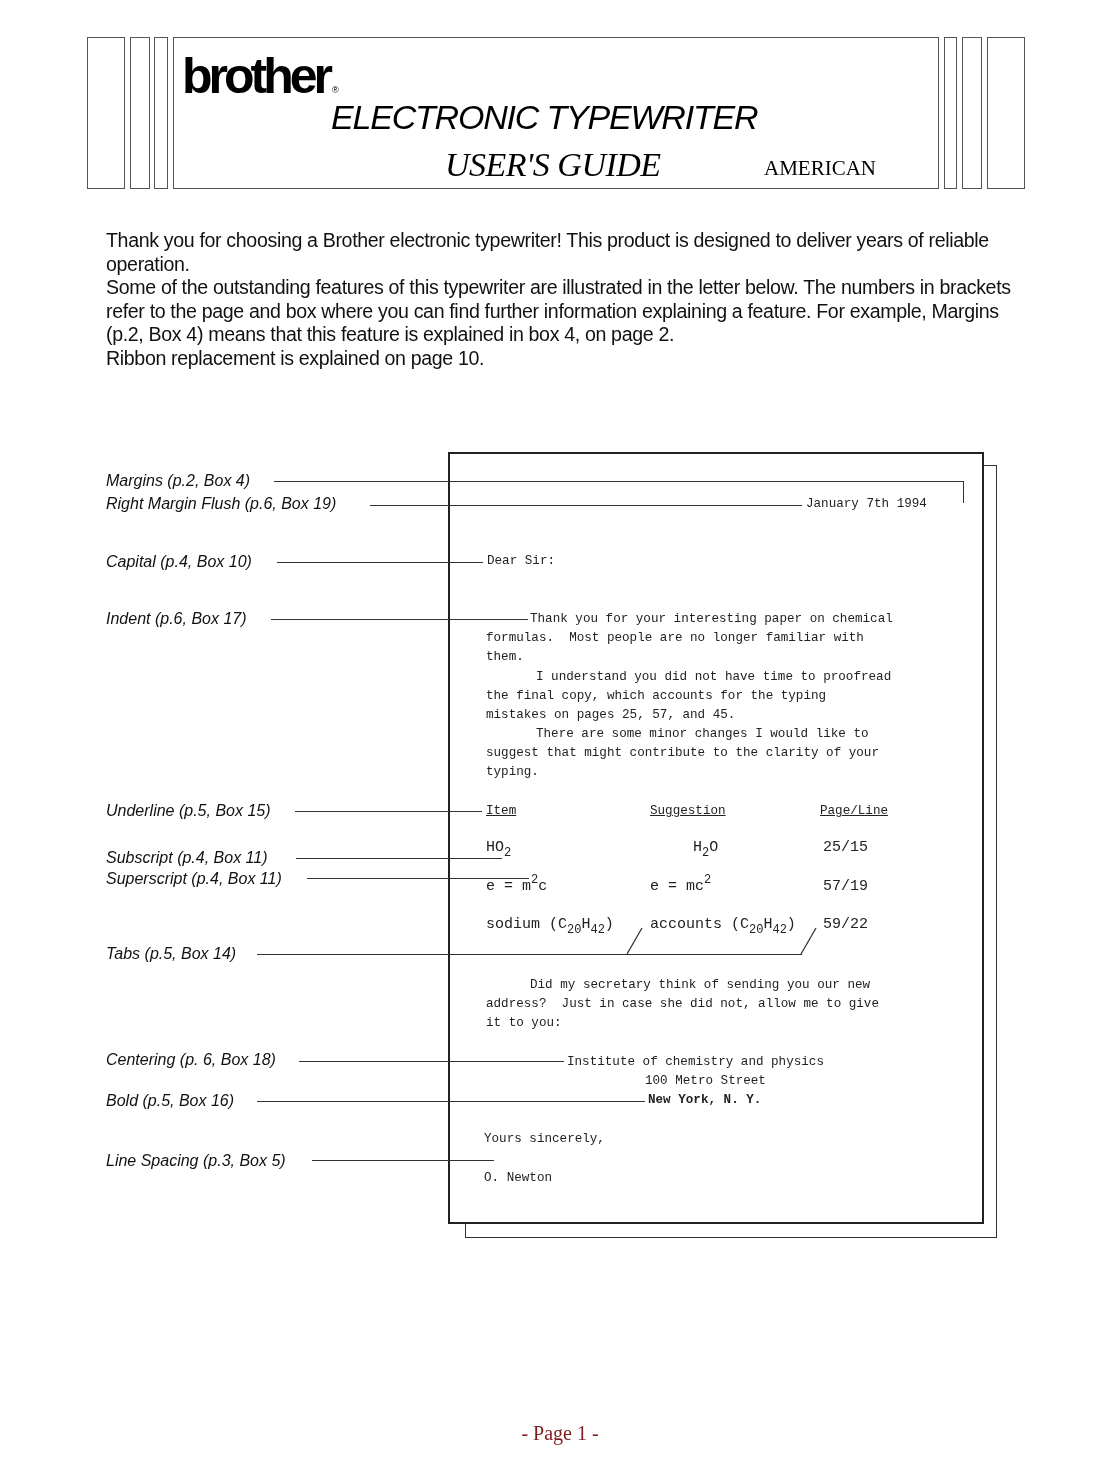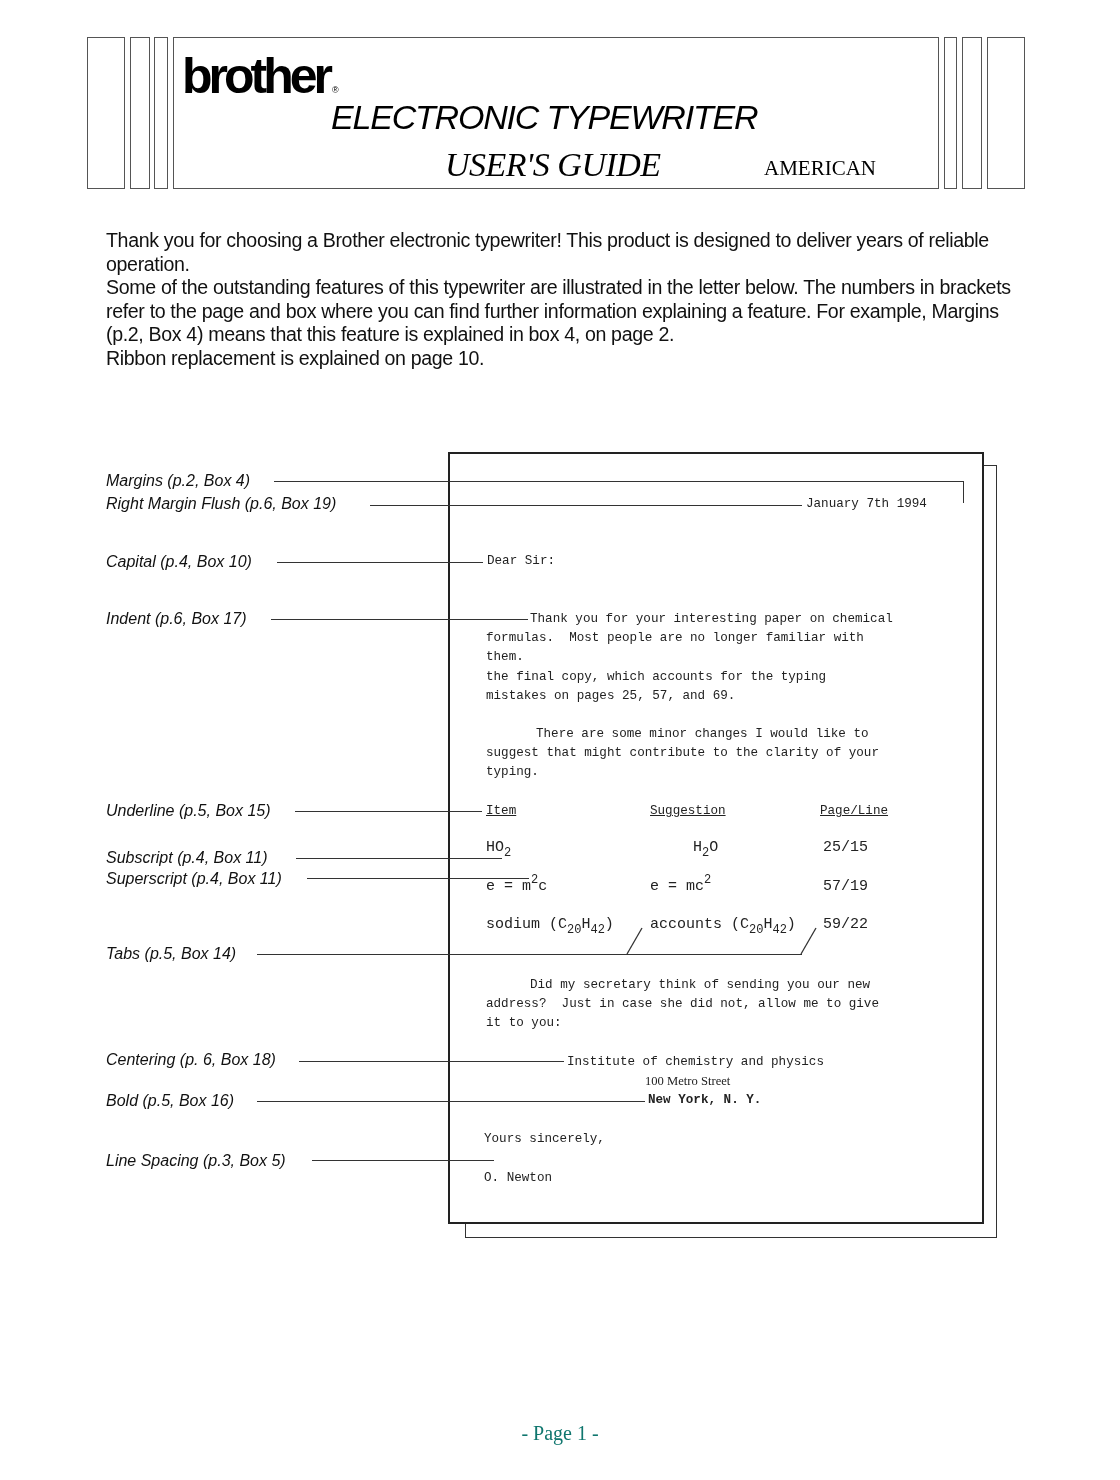"I understand you did not" div { html: none -> <div>I understand you did not have time to proofread</div> }
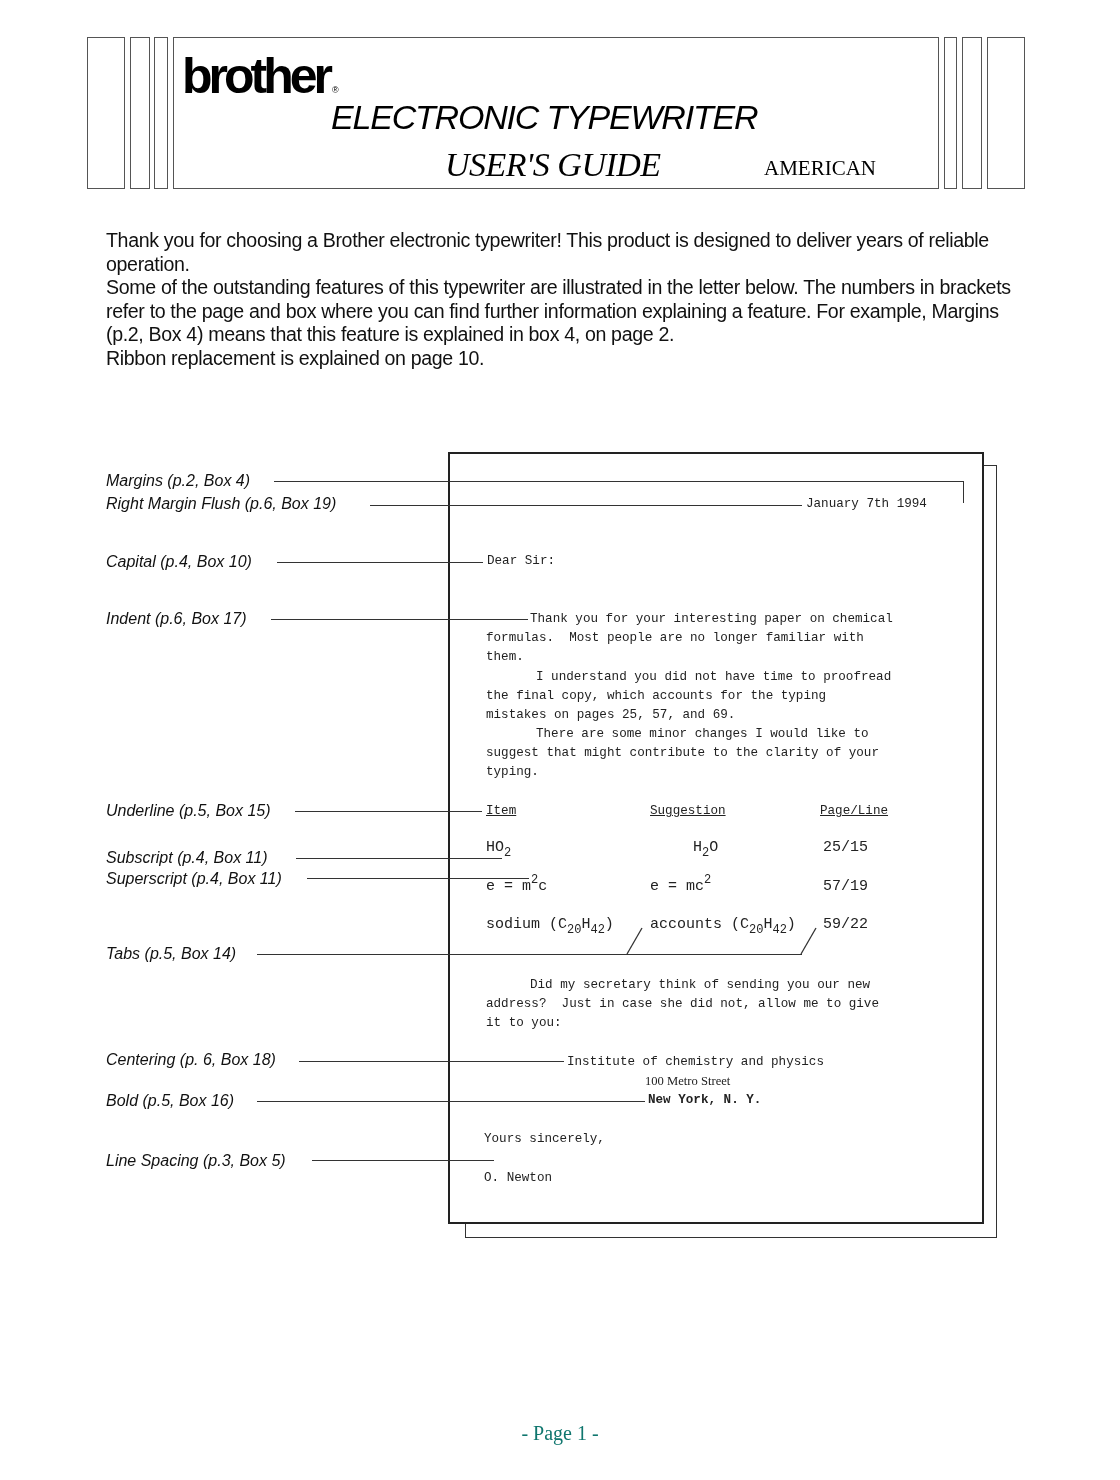"mistakes on pages 25, 57," div { text: 69 -> 45 }
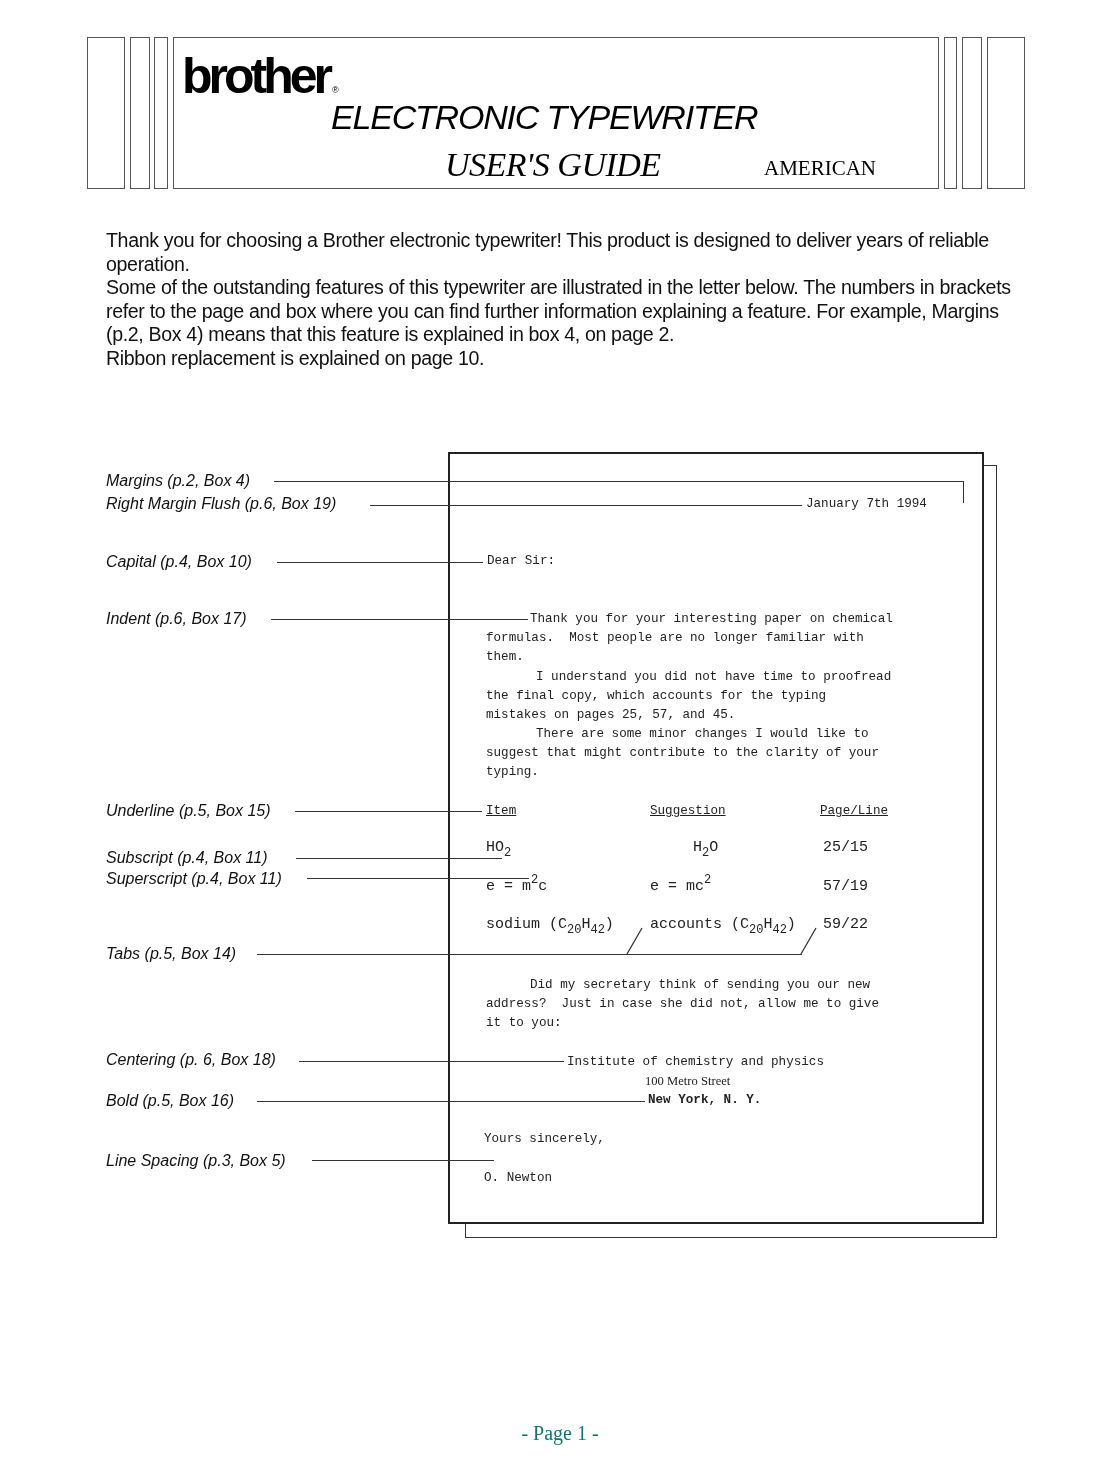"100 Metro Street" div.mono { font-family: Liberation Serif, serif -> none }
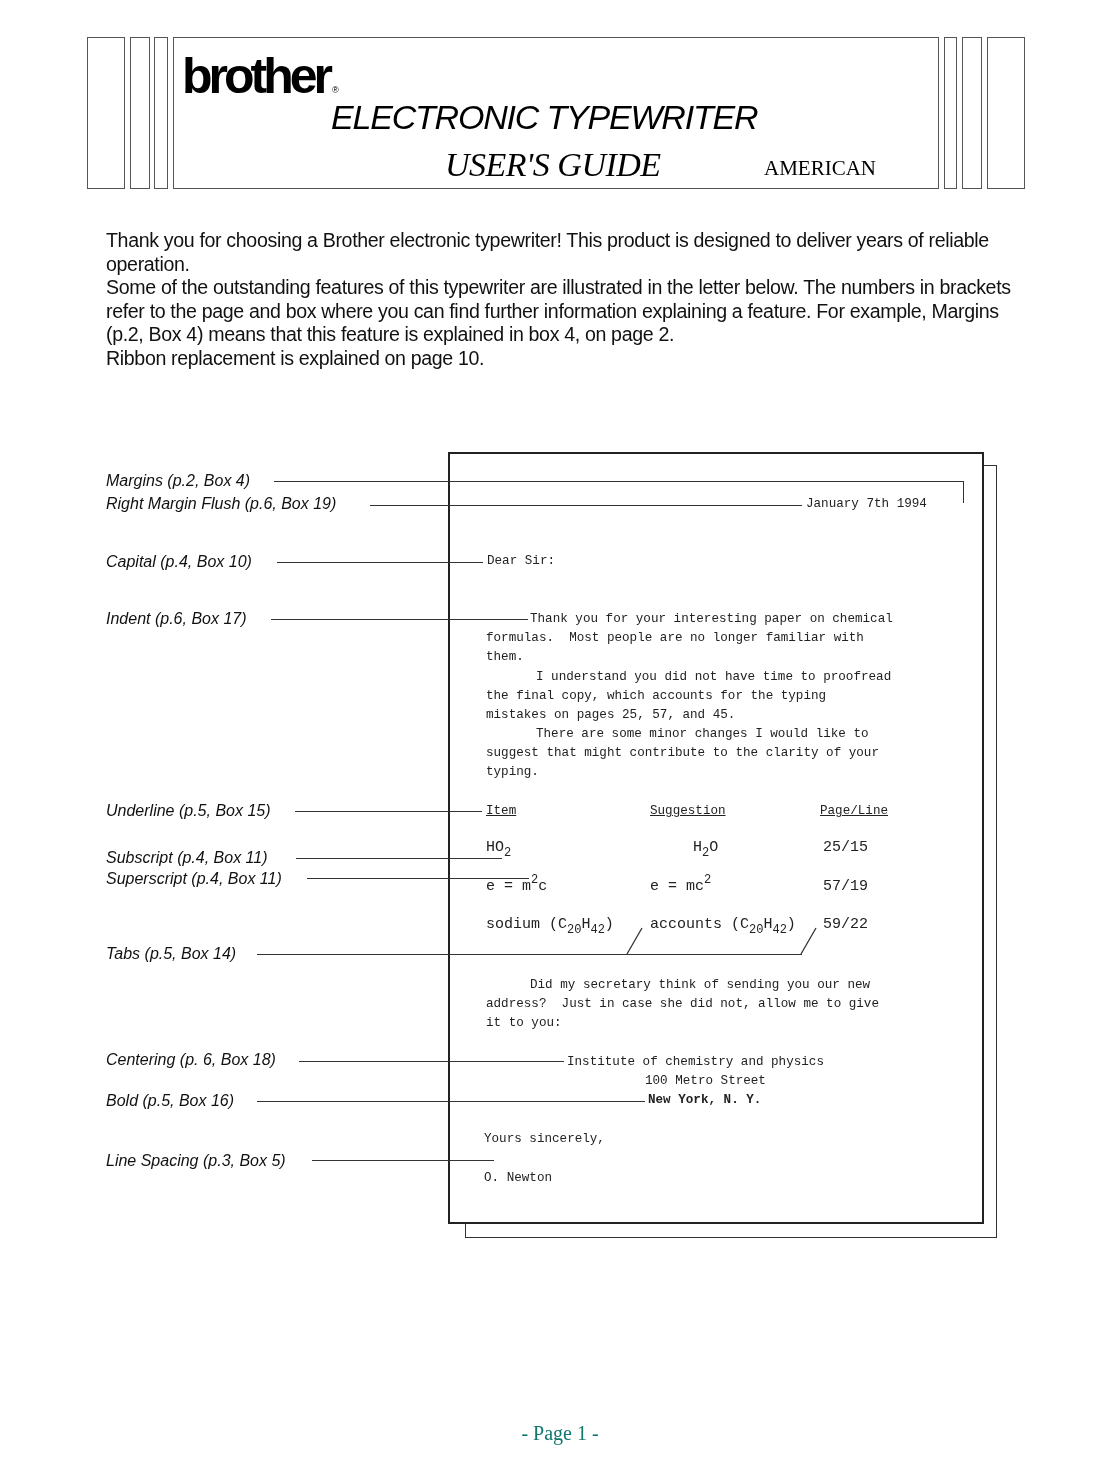"- Page 1 -" .footer { color: #0f766e -> #7f1d1d }
